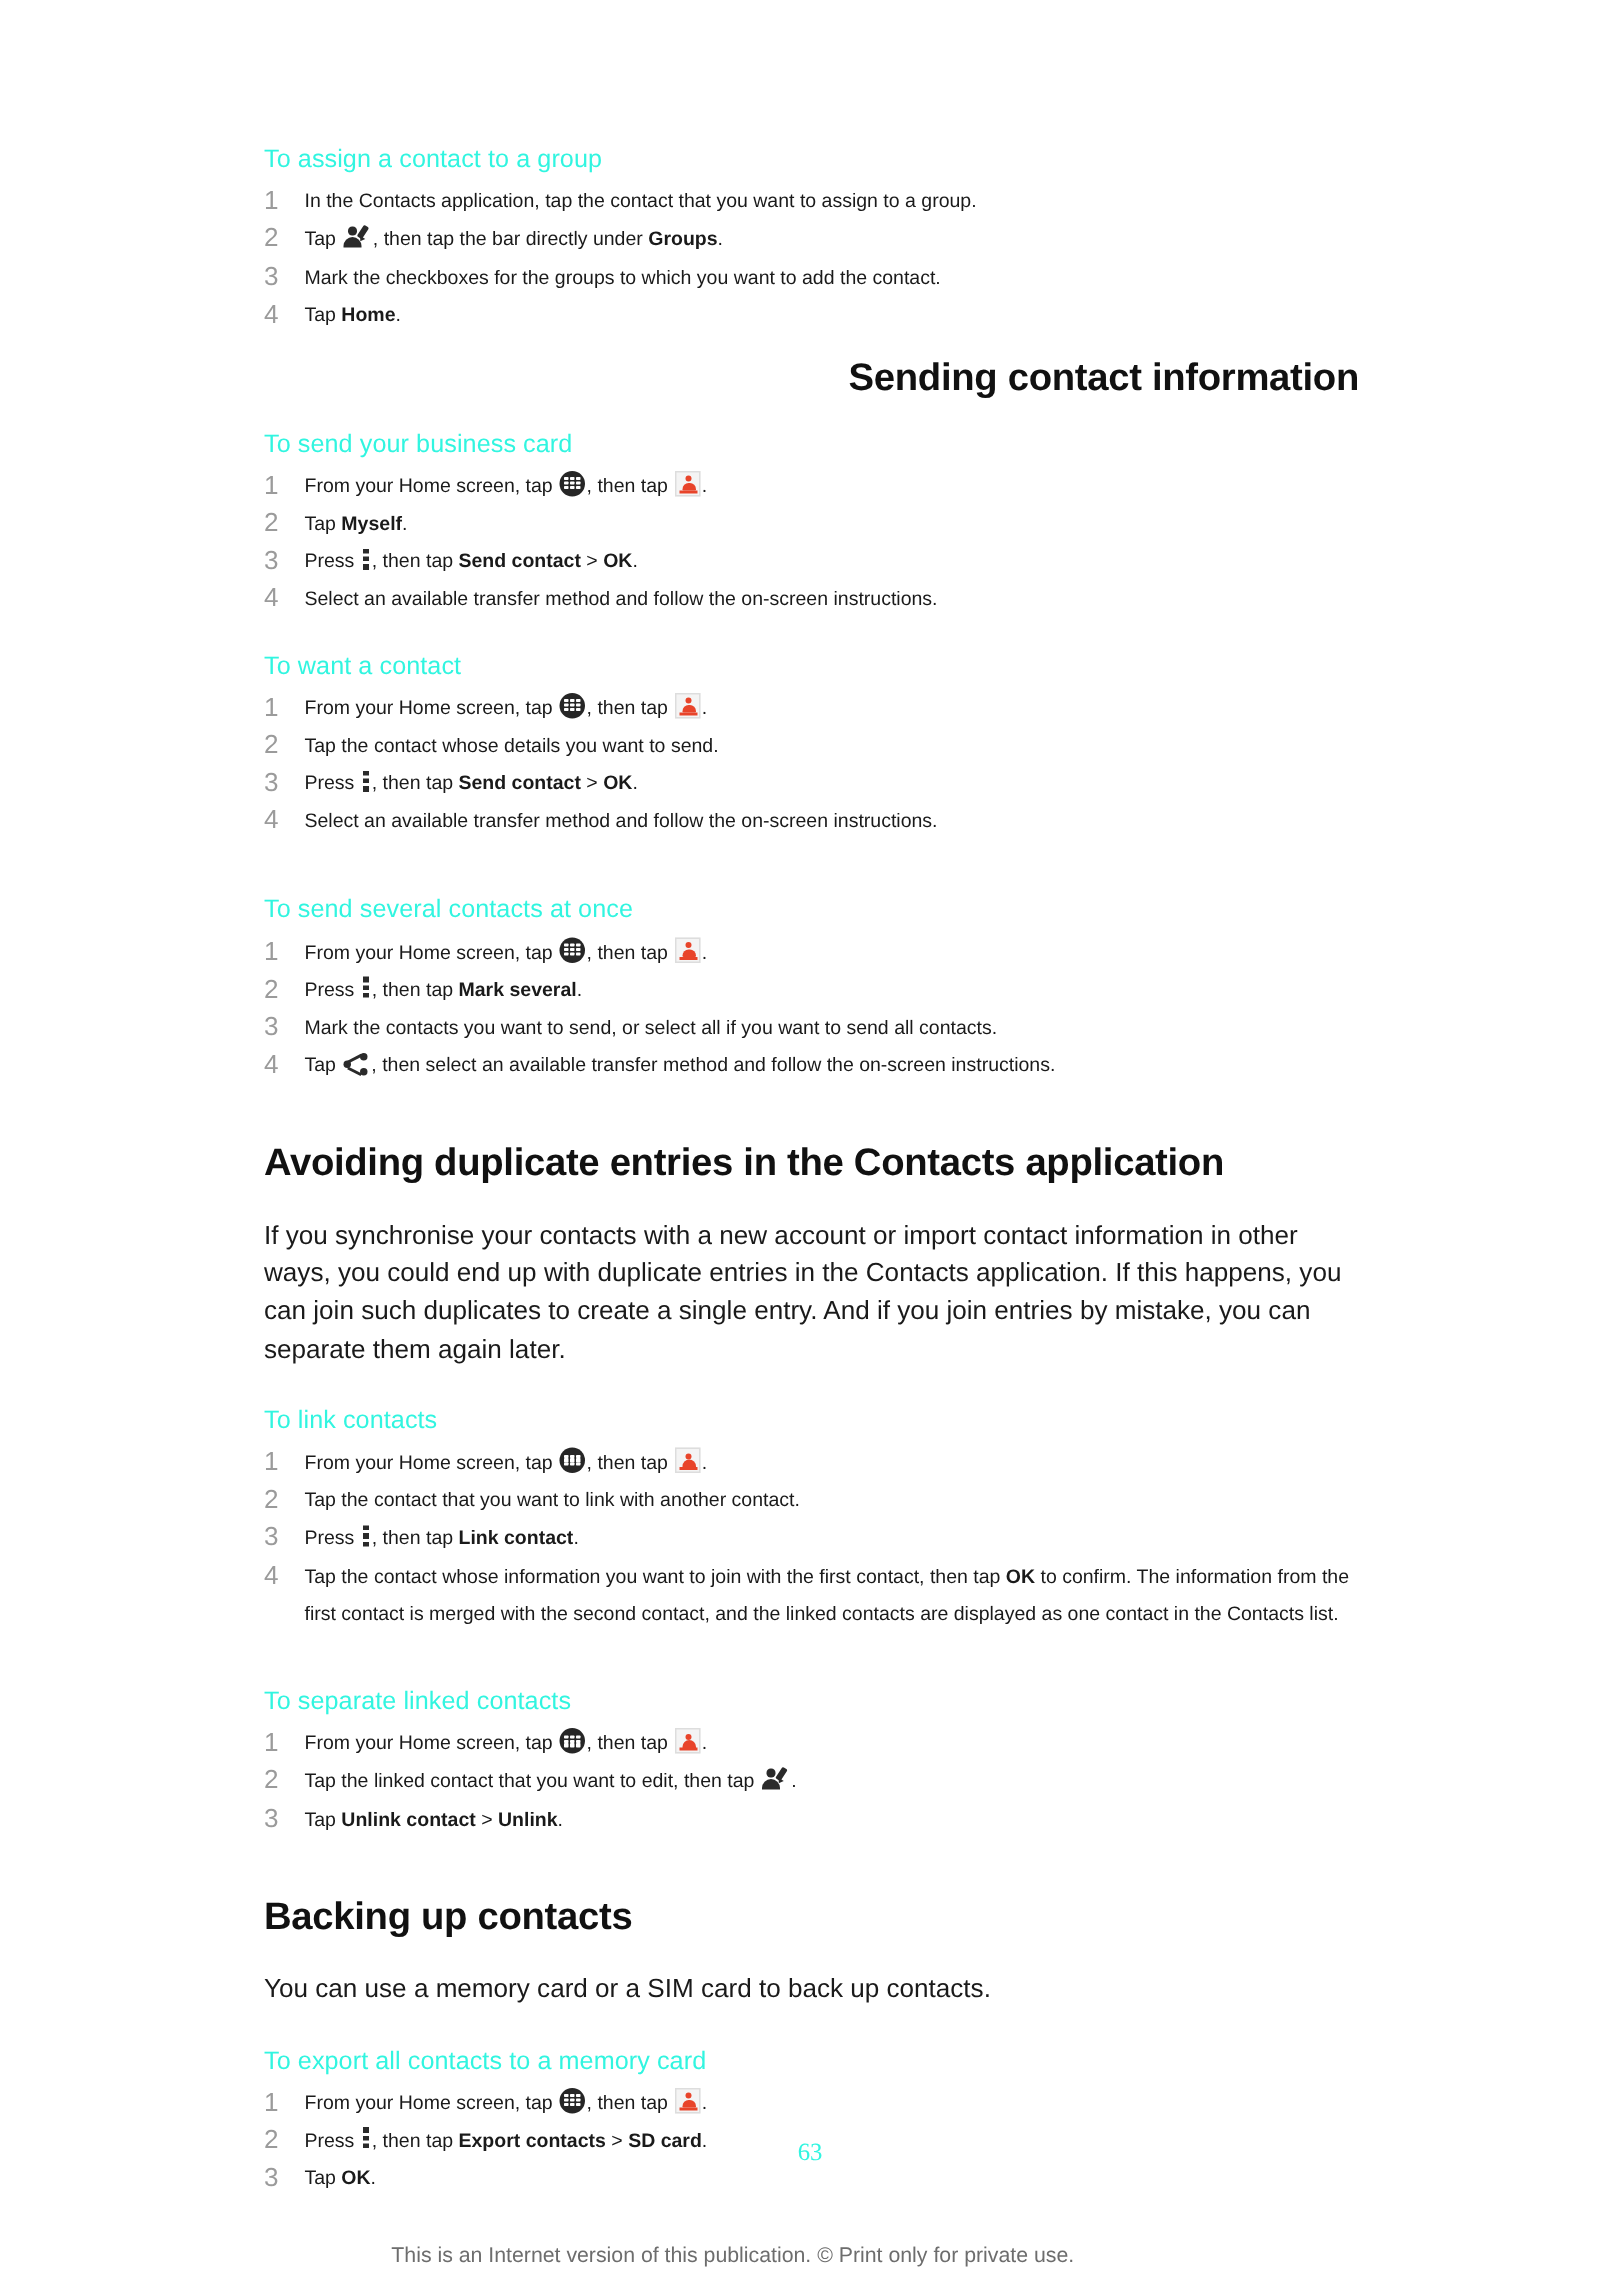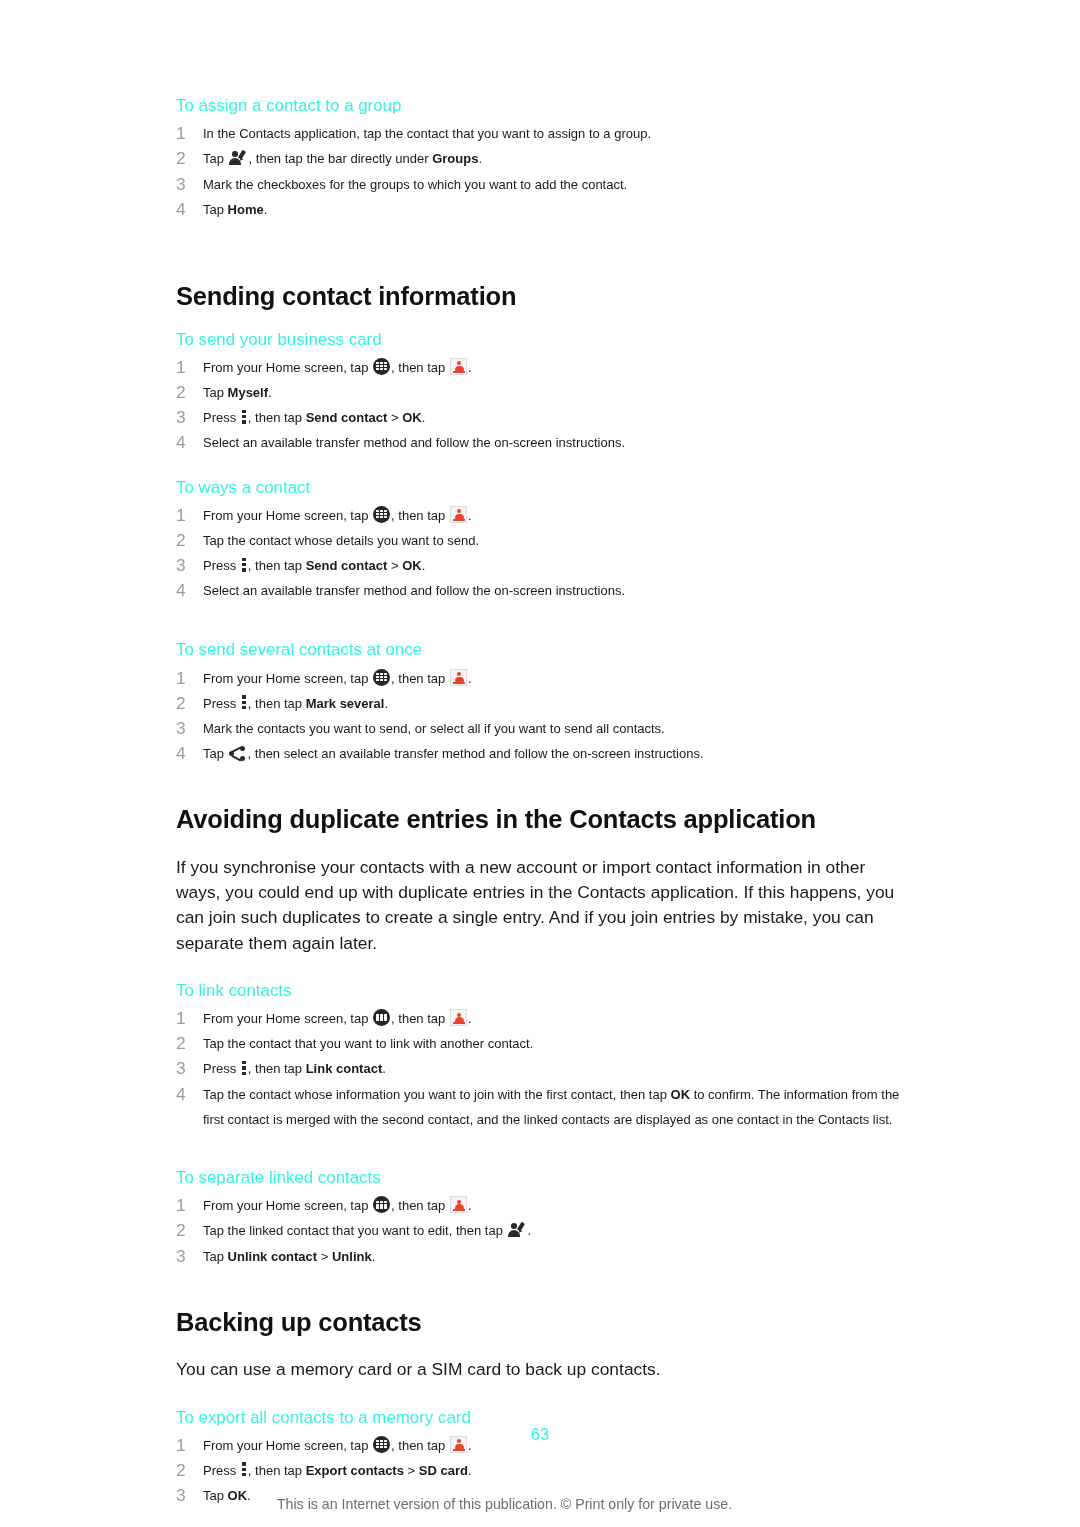"Sending contact information" h1.section-title { margin-top: 60px -> 16px; text-align: none -> right }
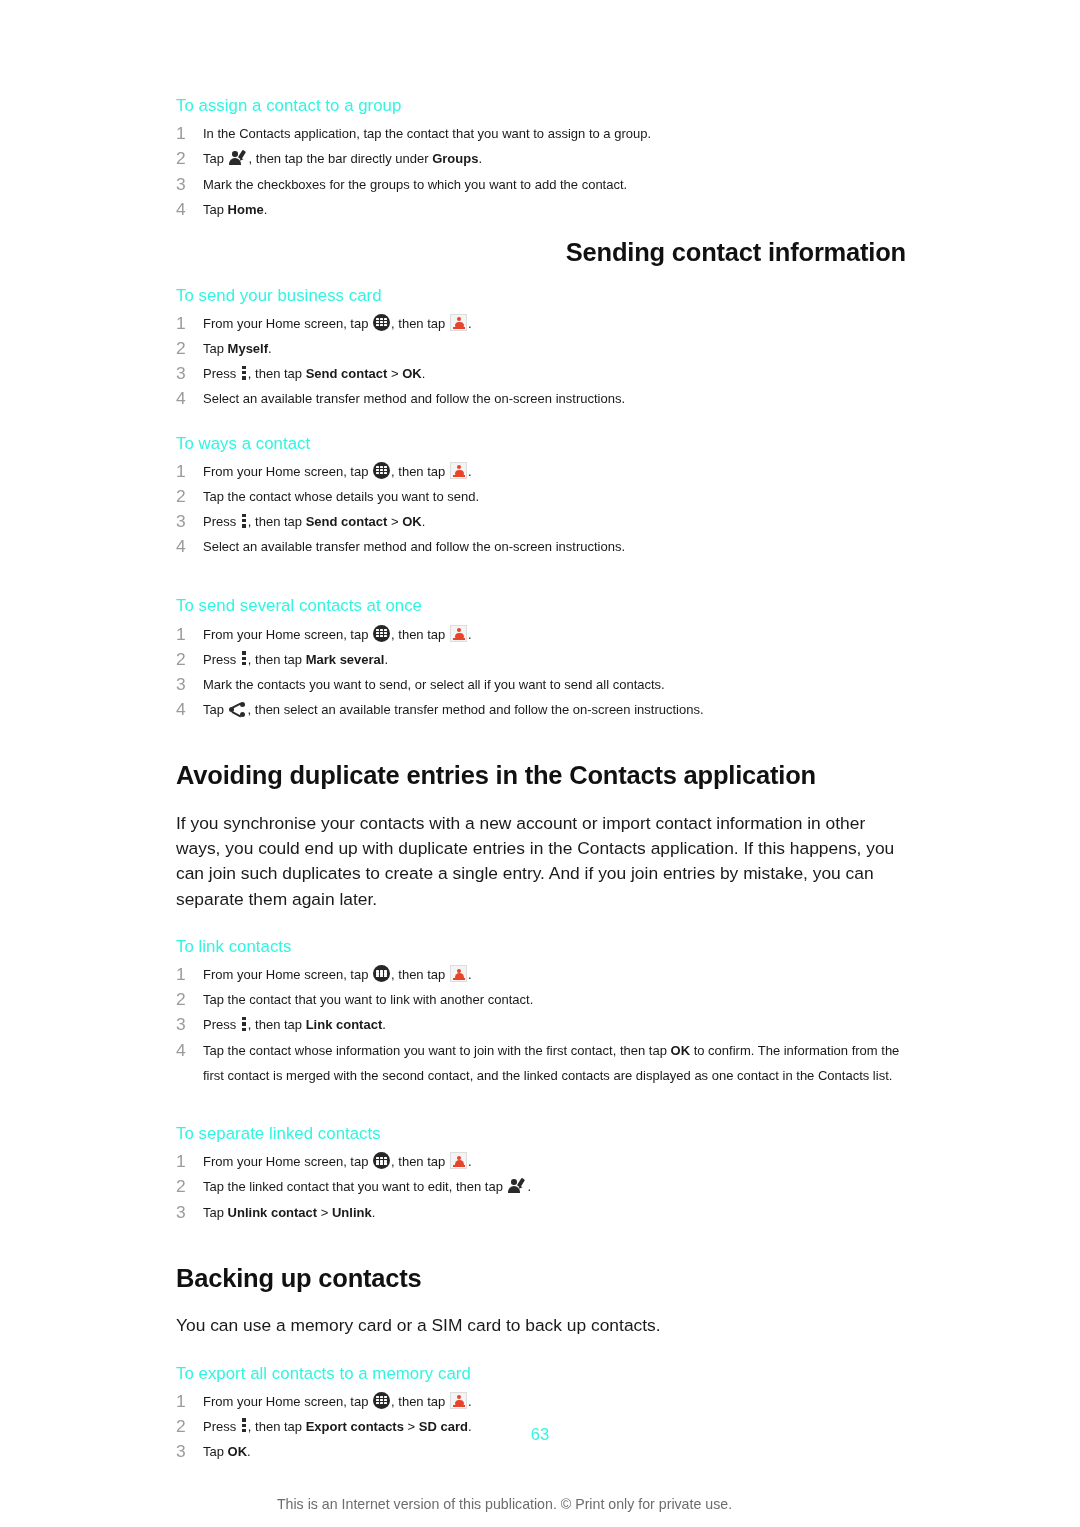"To ways a contact" h2.sub-title { text: ways -> want }
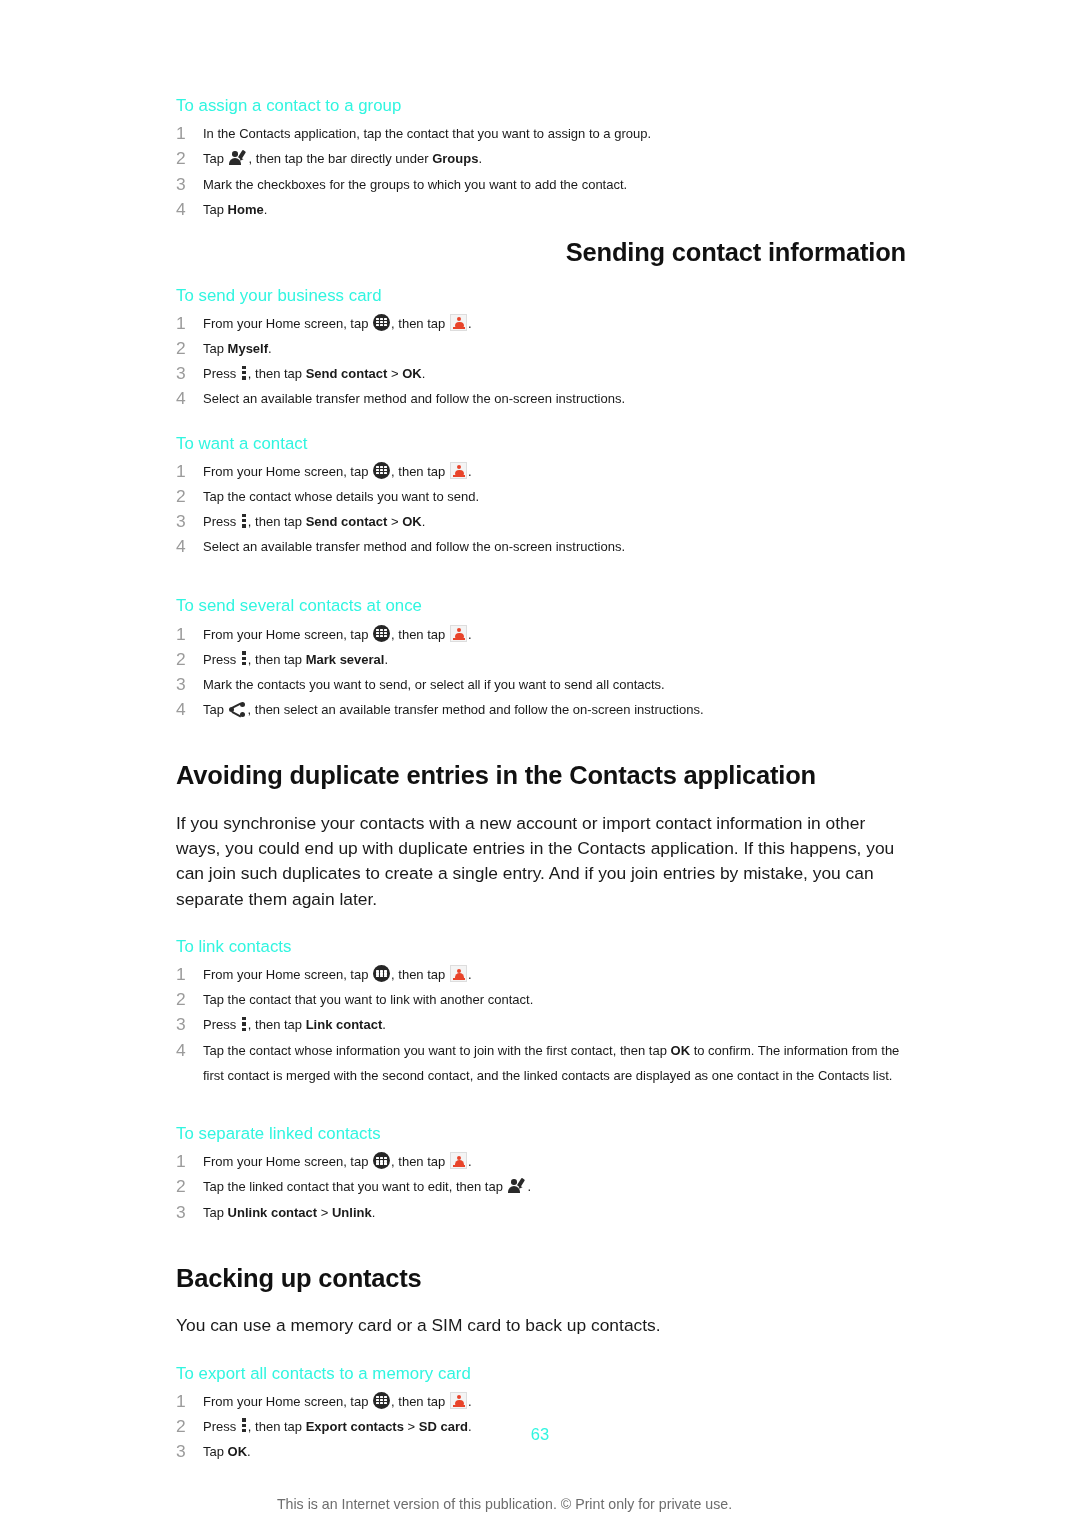"63" .page-number { font-family: none -> Liberation Serif, serif }
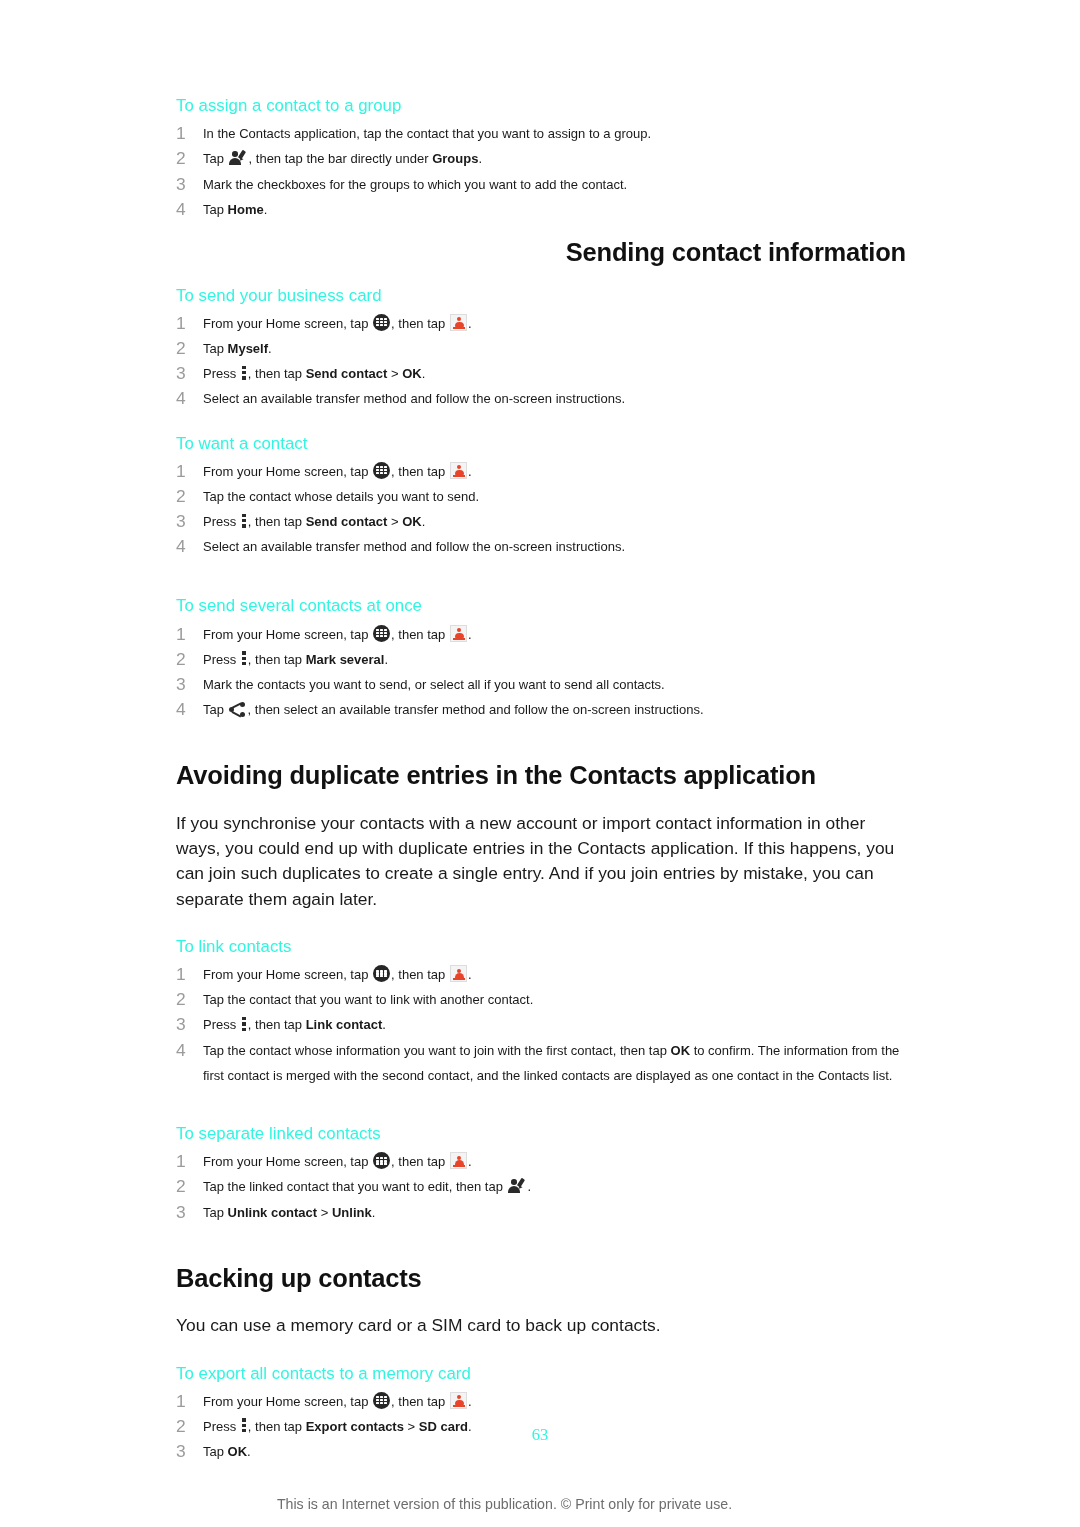"This is an Internet version" .footer-note { padding-left: 16px -> none }
